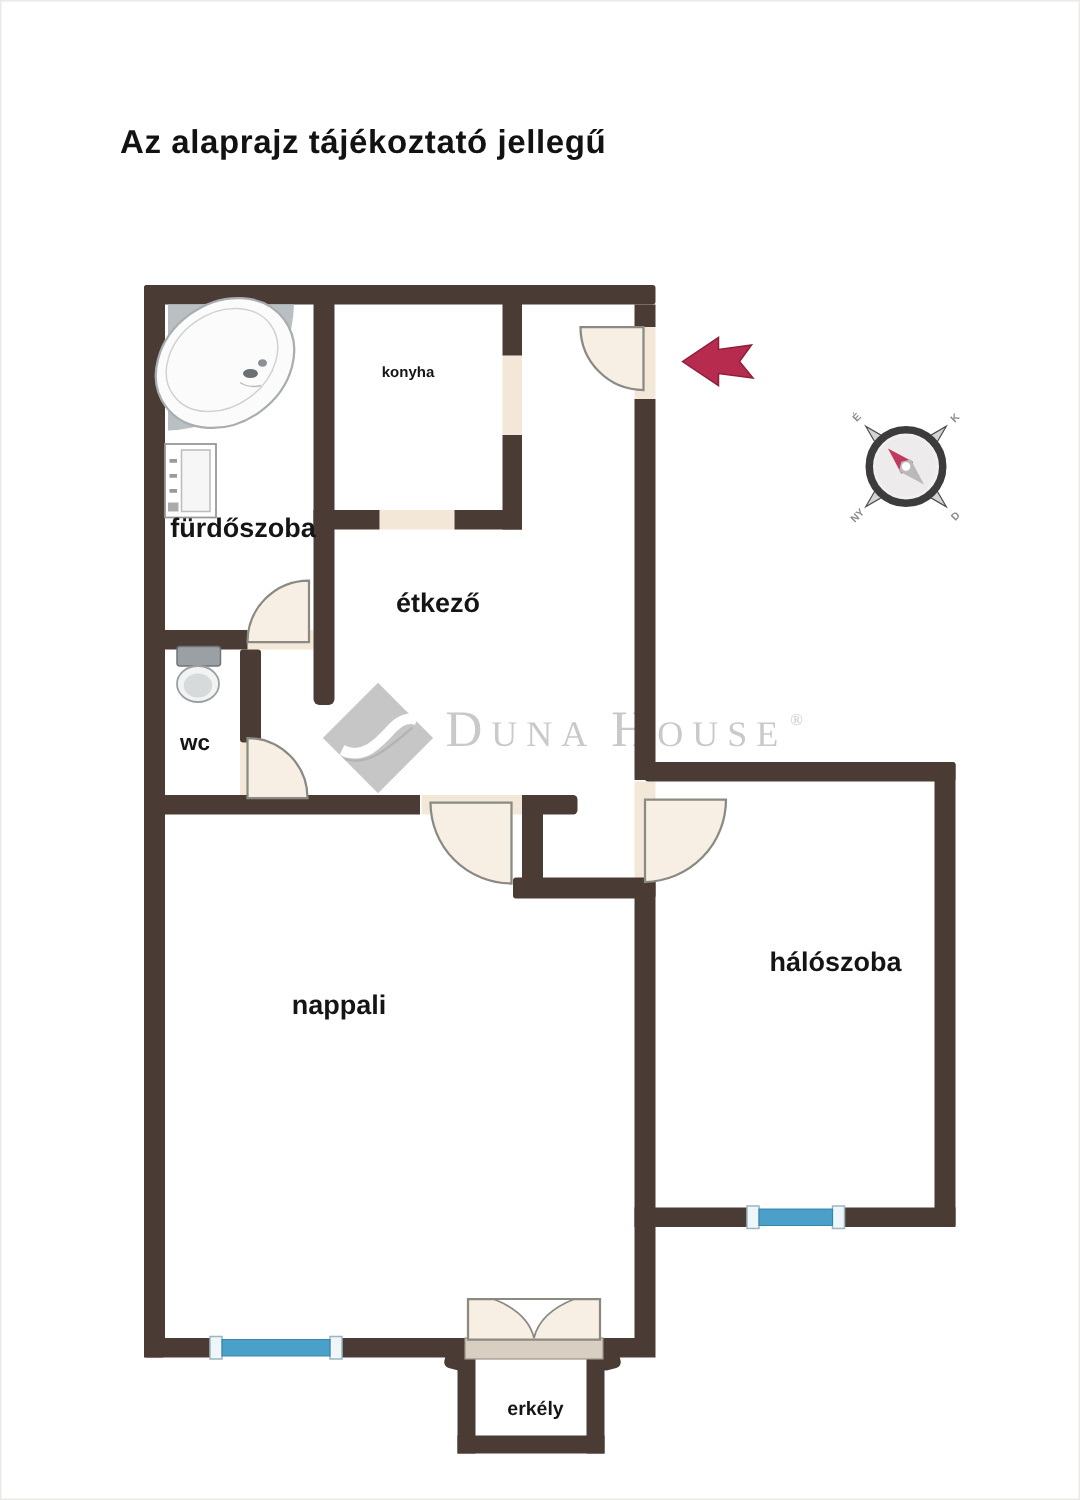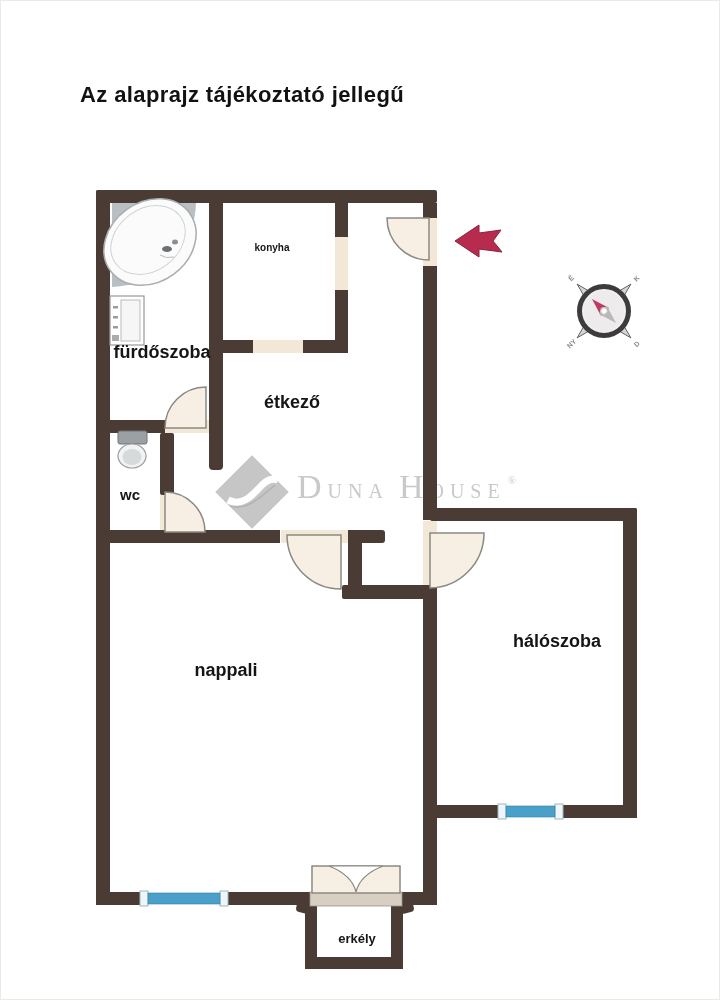"UNA" .wm-small { font-size: 20px -> 24px }
